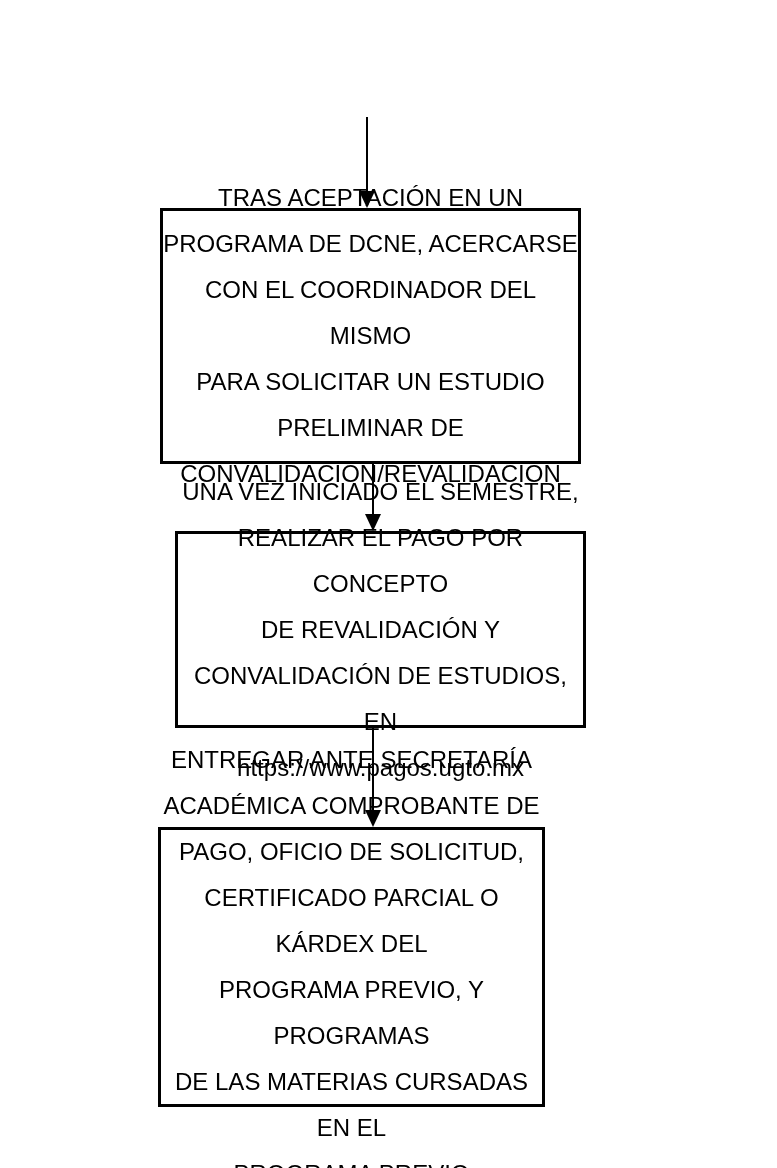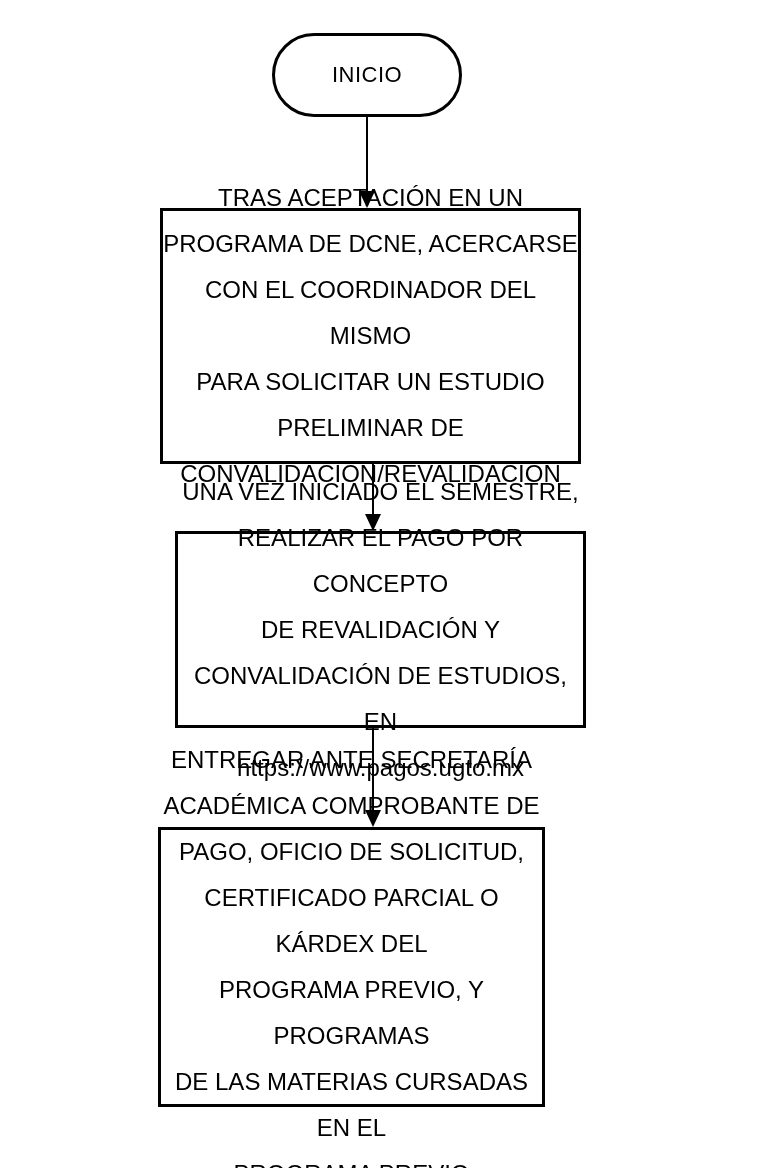"INICIO" div.node { html: <div> <span>INICIO</span> </div> -> none }
